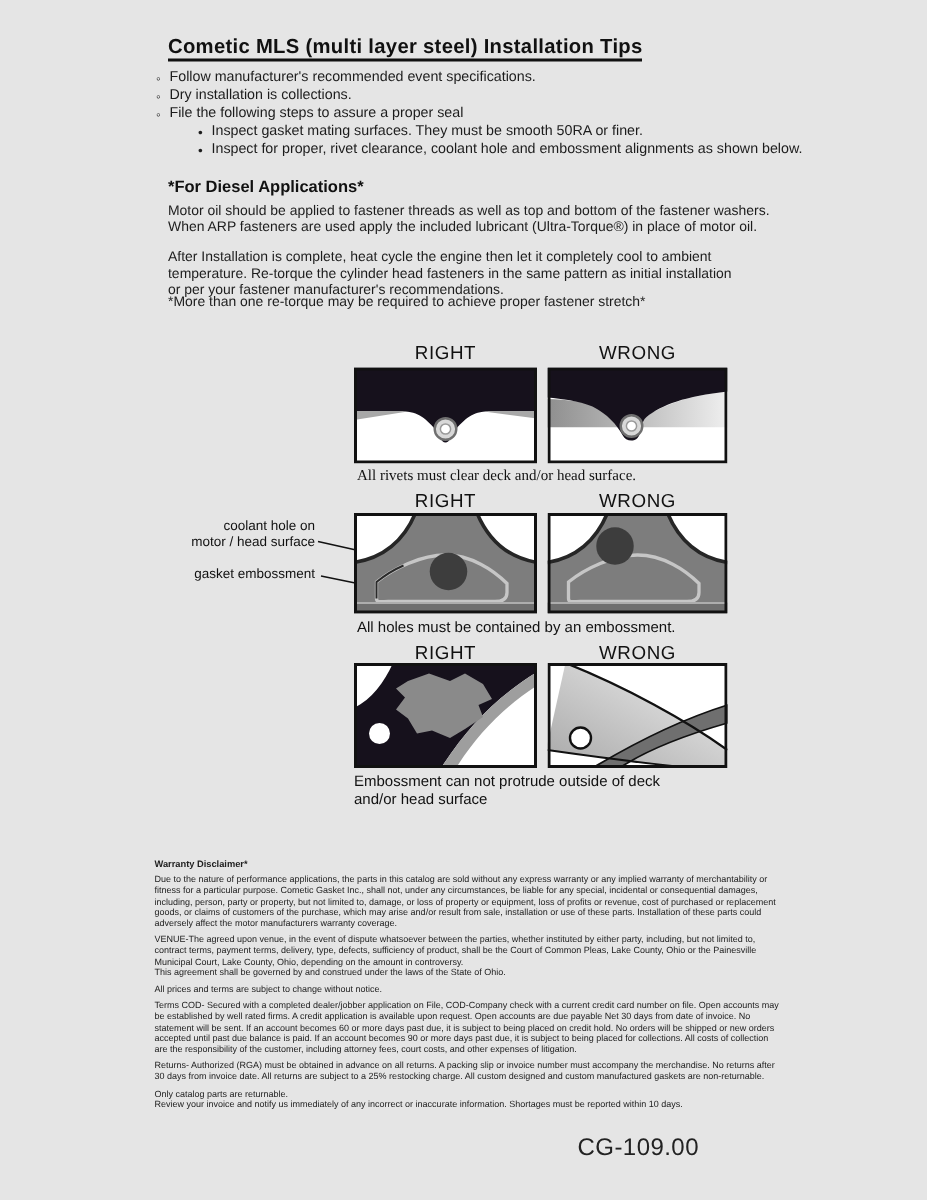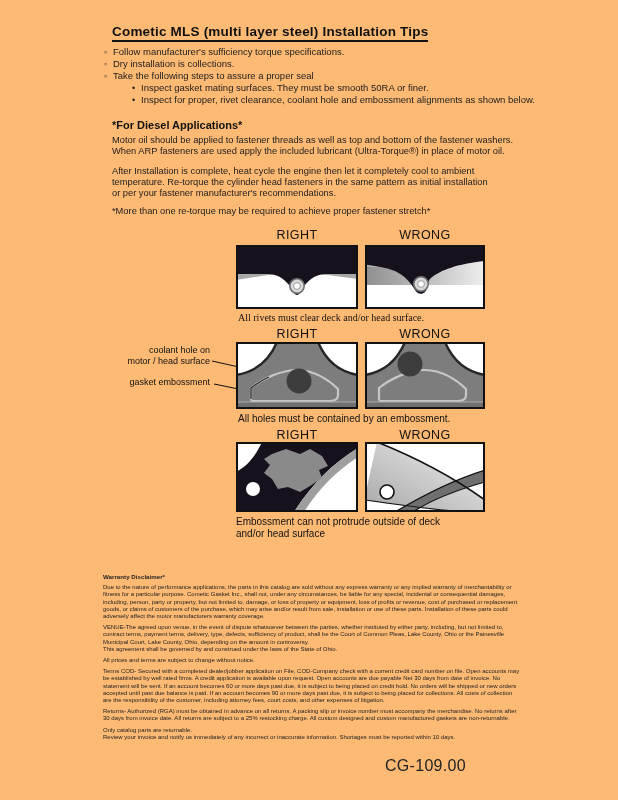"Cometic MLS (multi layer steel)" .page { background: #fdba74 -> #e5e5e5 }
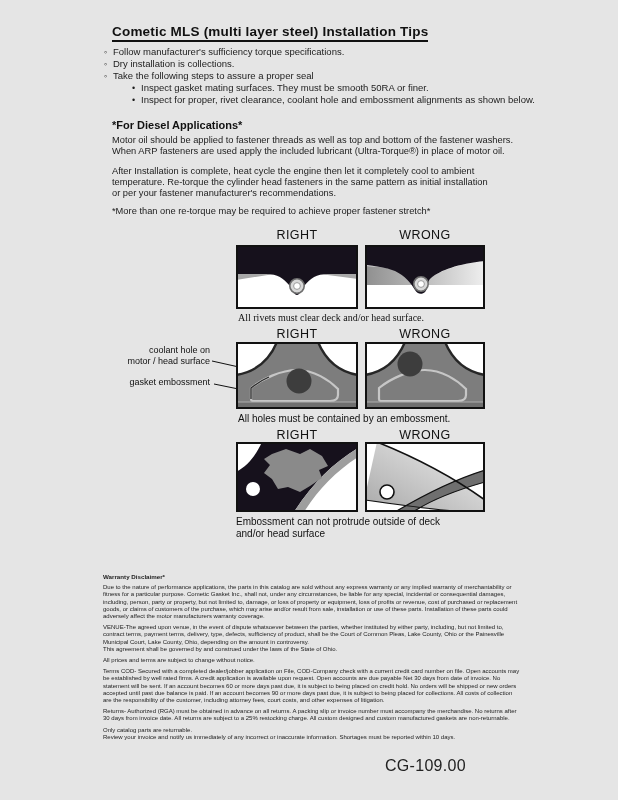"Follow manufacturer's sufficiency torque" span { text: sufficiency torque -> recommended event }
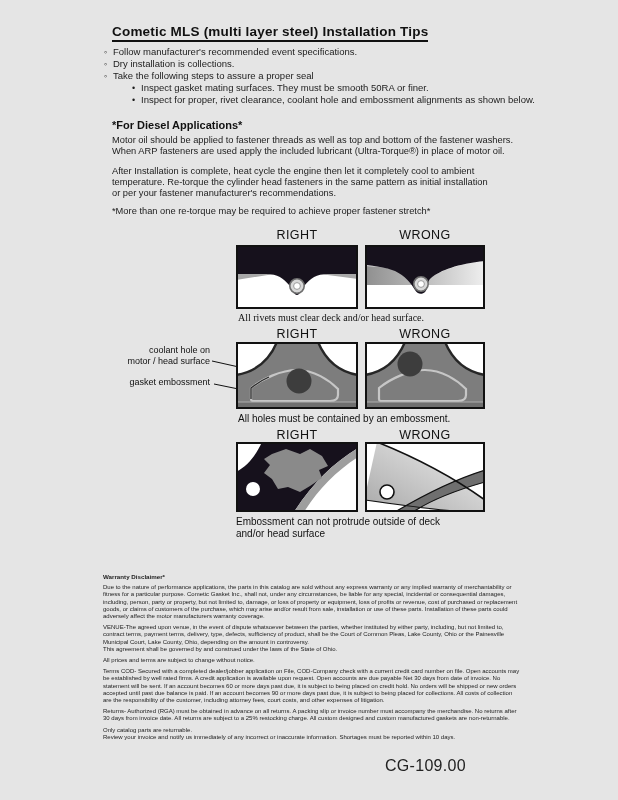"Take the following steps to" span { text: Take -> File }
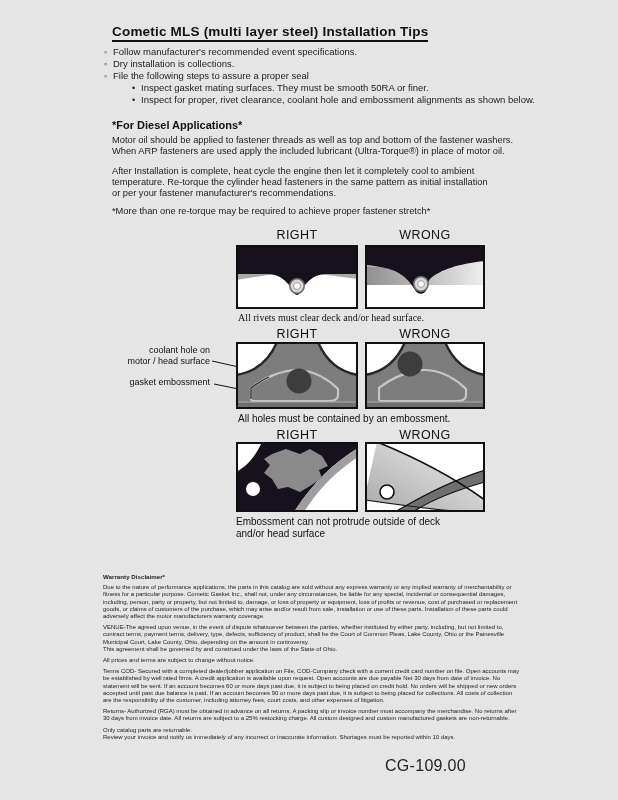"*More than one re-torque may" div.abs { top: 206px -> 196px }
